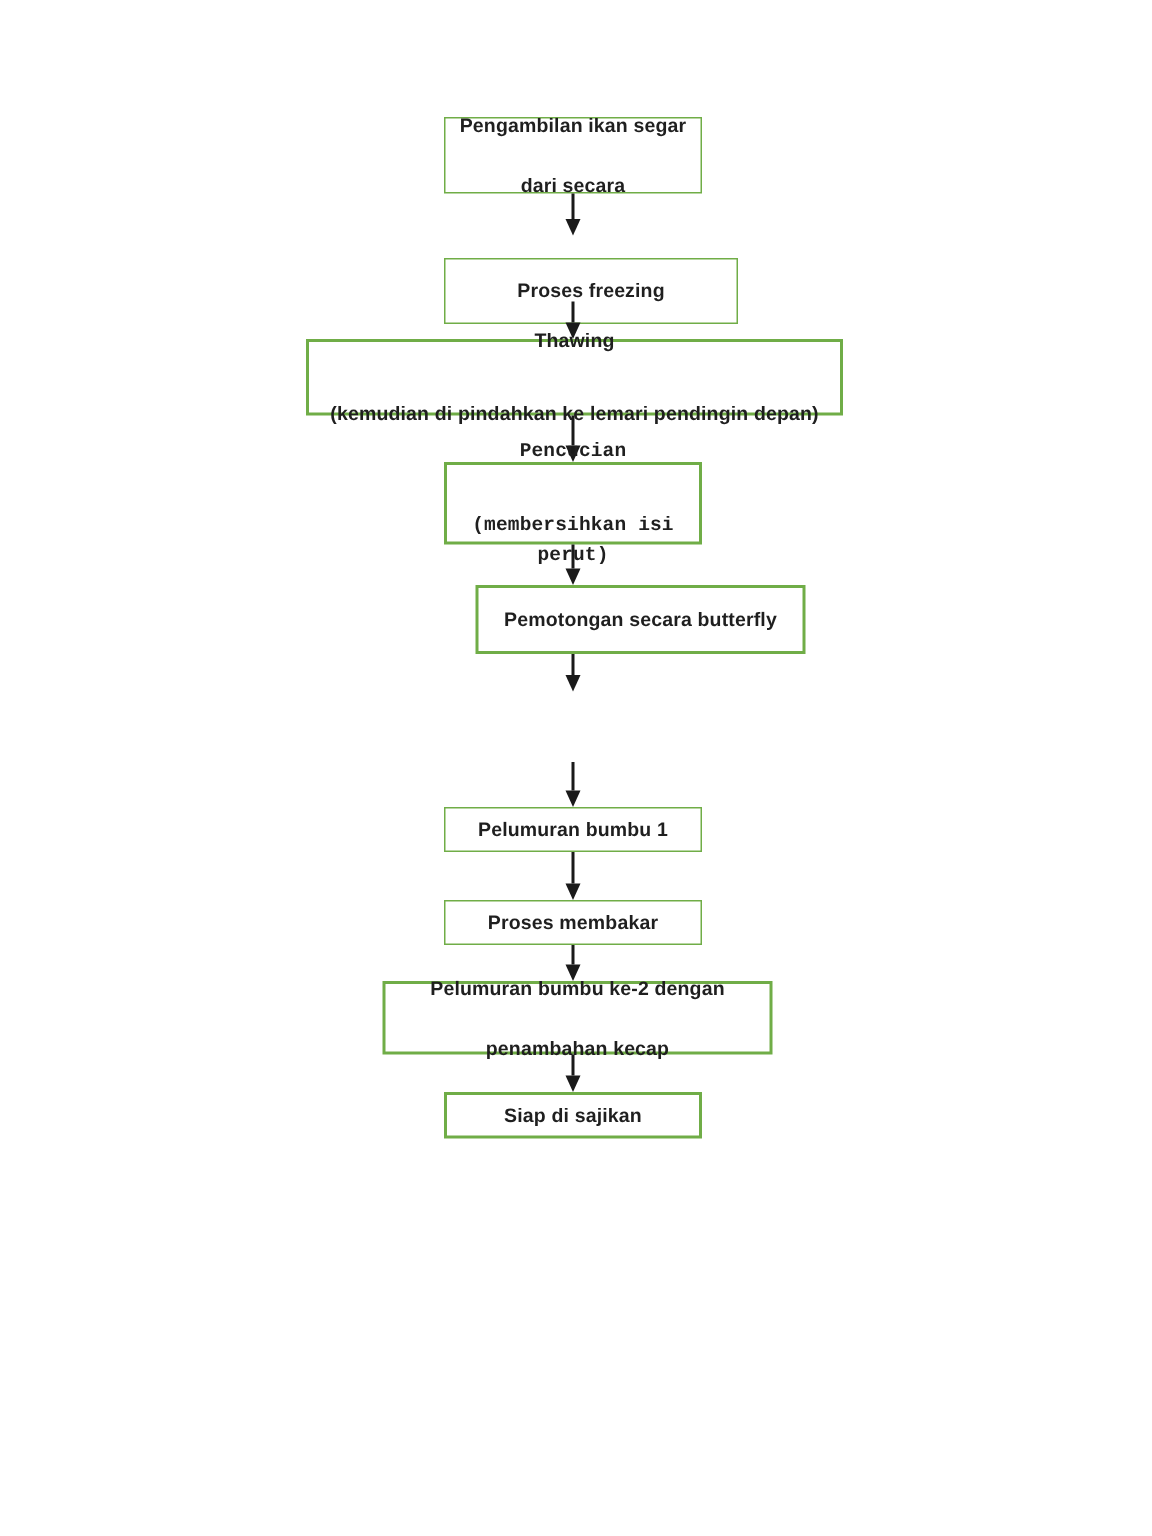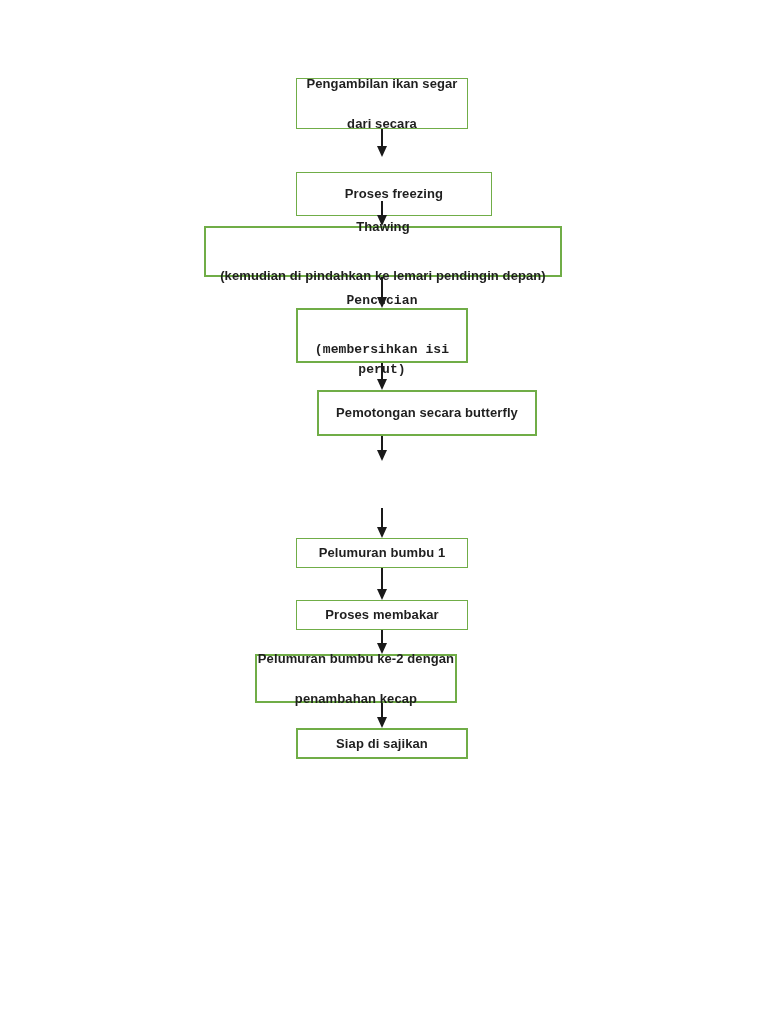"Pelumuran bumbu ke-2 dengan" div.node { width: 202px -> 260px }
